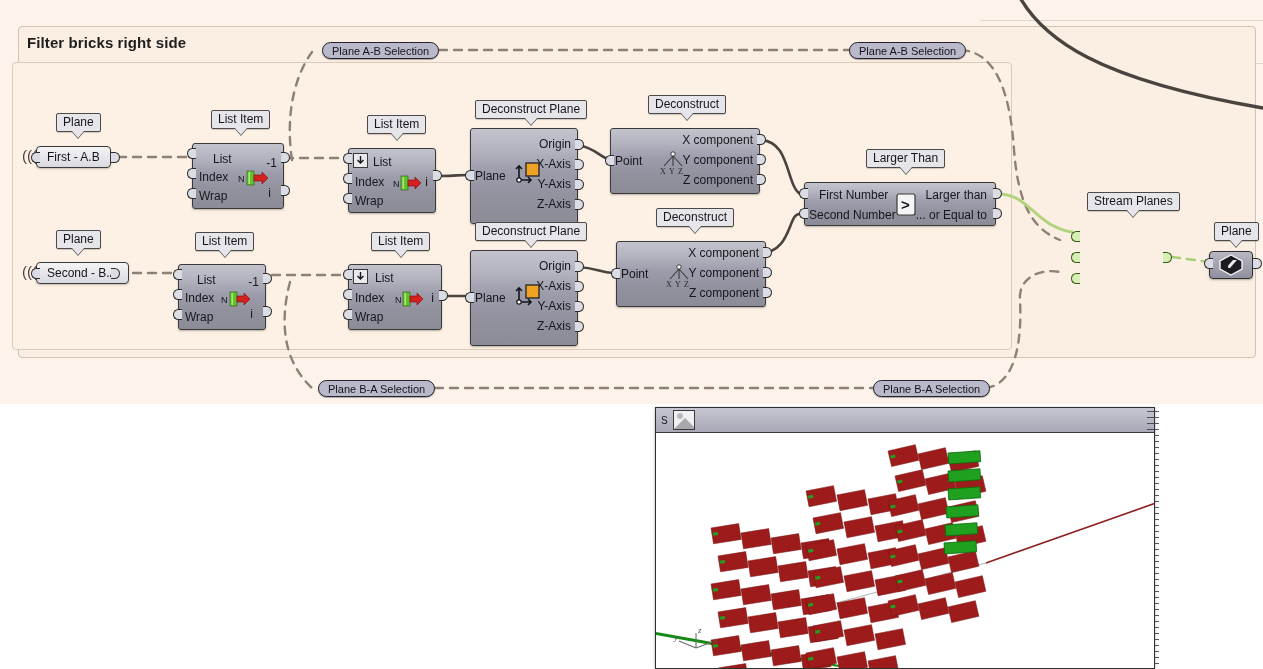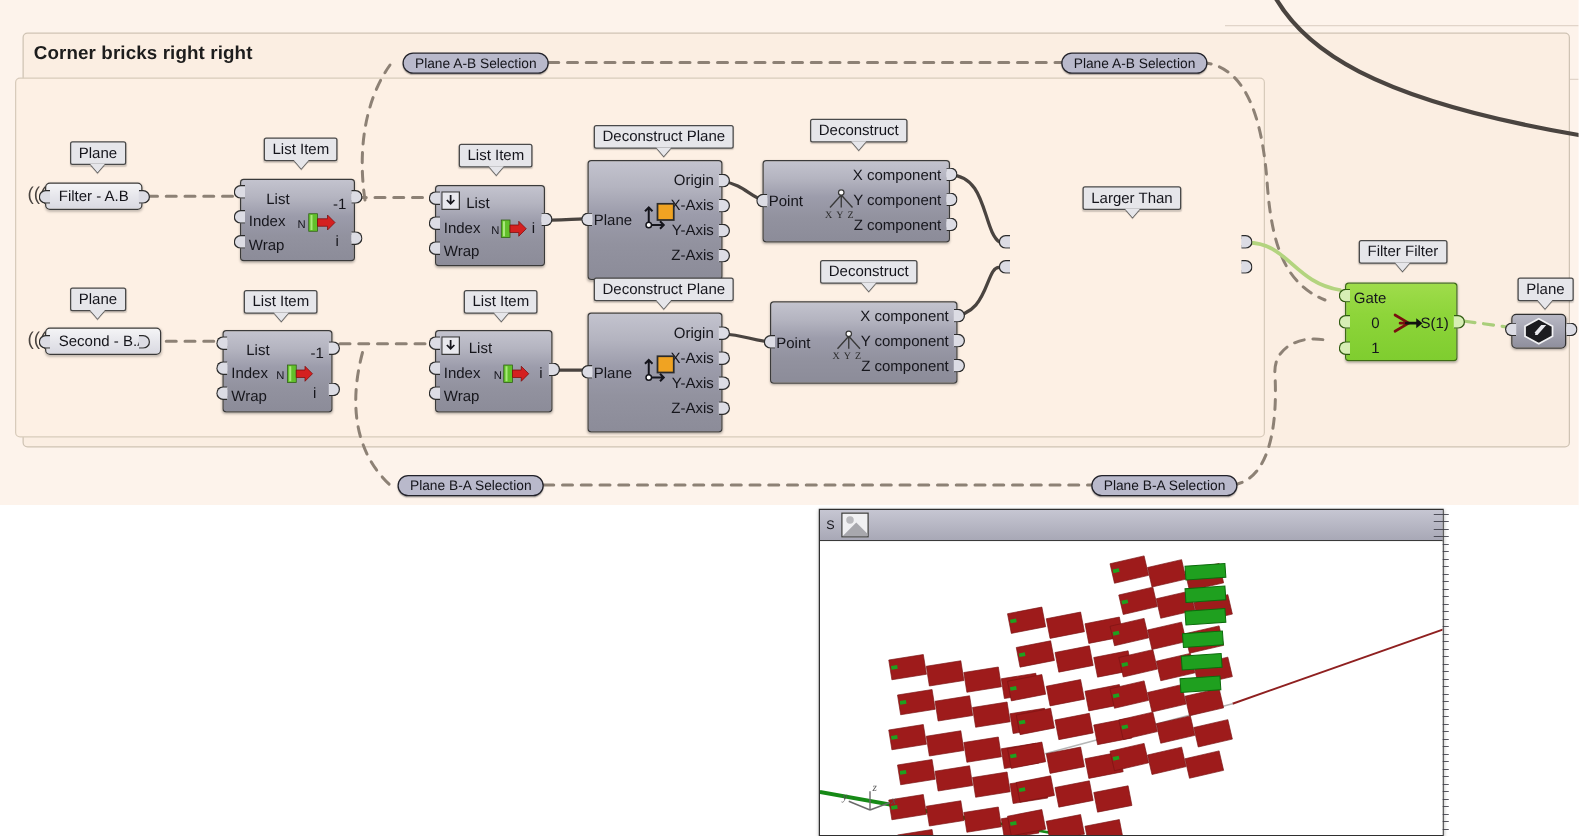"Corner bricks right right" div.group-title { text: Corner bricks right right -> Filter bricks right side }
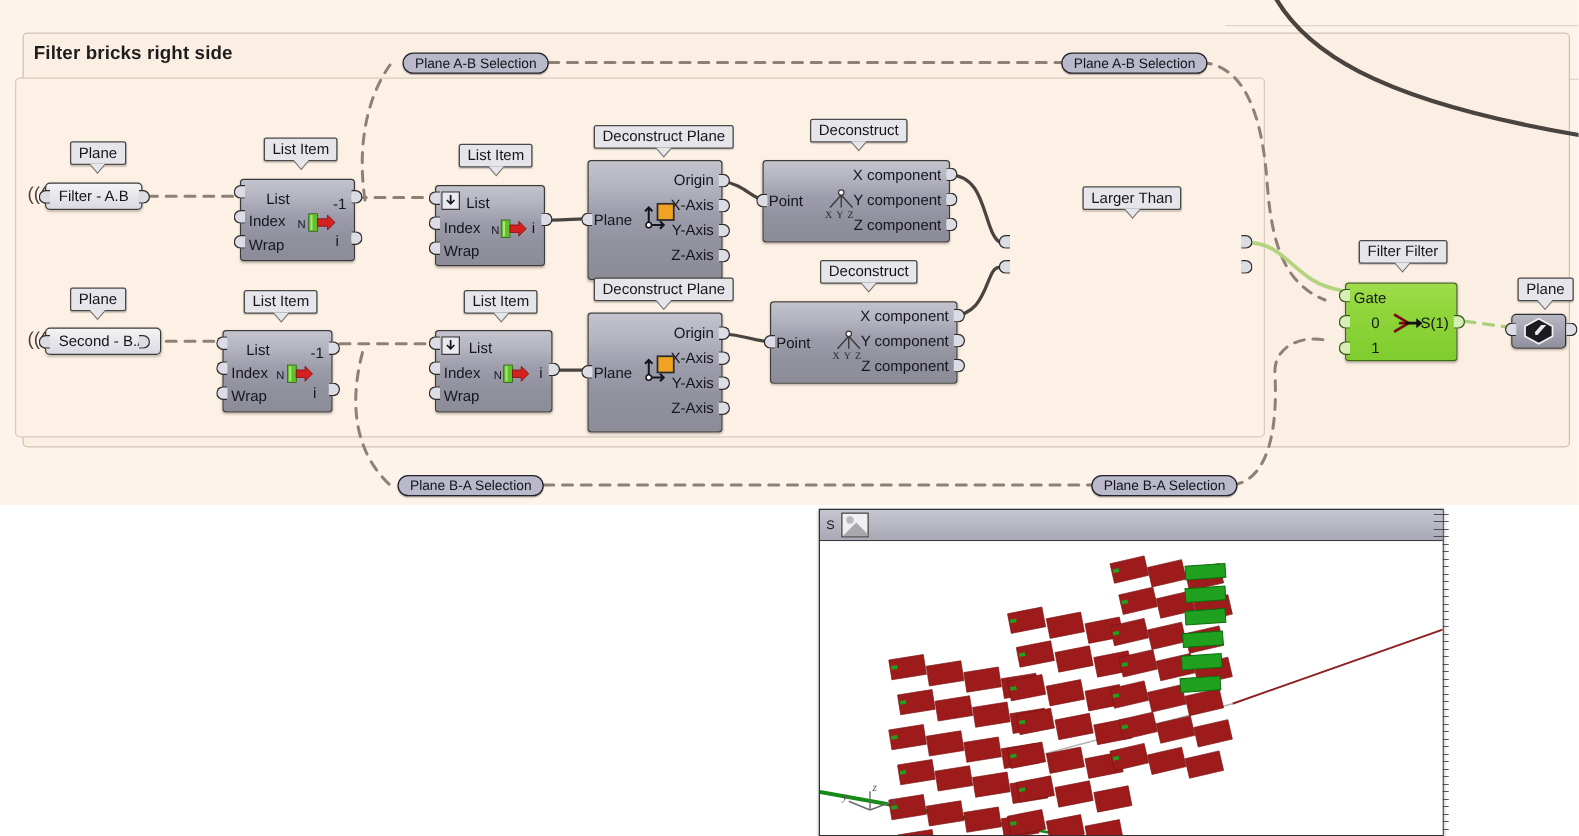"Filter - A.B" div.param { text: Filter -> First }
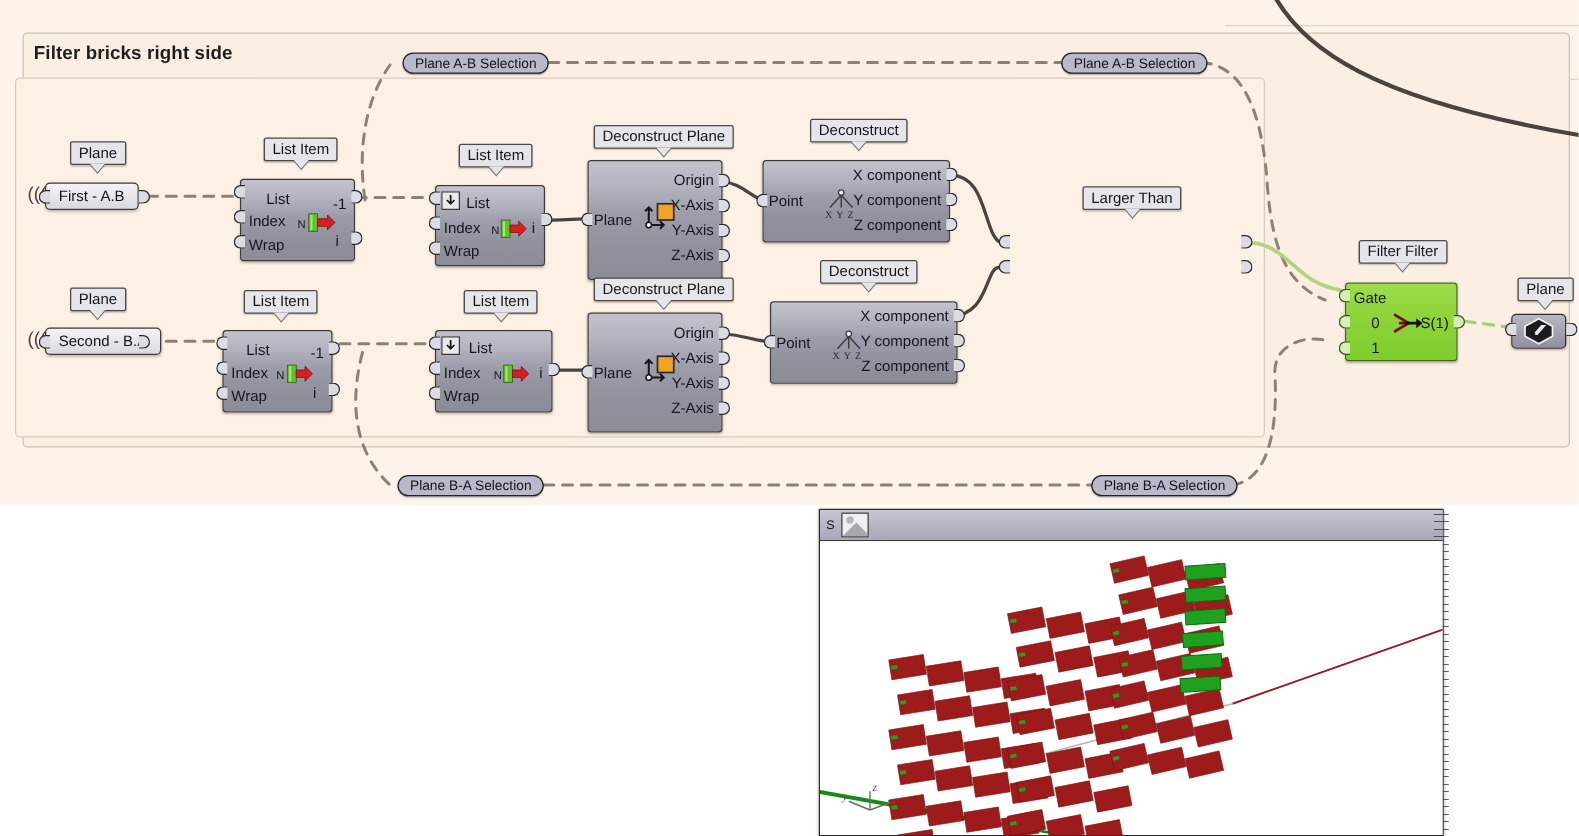"First Number" div.comp { html: none -> <div> <span>First Number</span> <span>Second Number</span> <span>Larger than</span> <span>... or Equal to</span> <span> <svg> <rect></rect> <text>&gt;</text> </svg> </span> </div> }
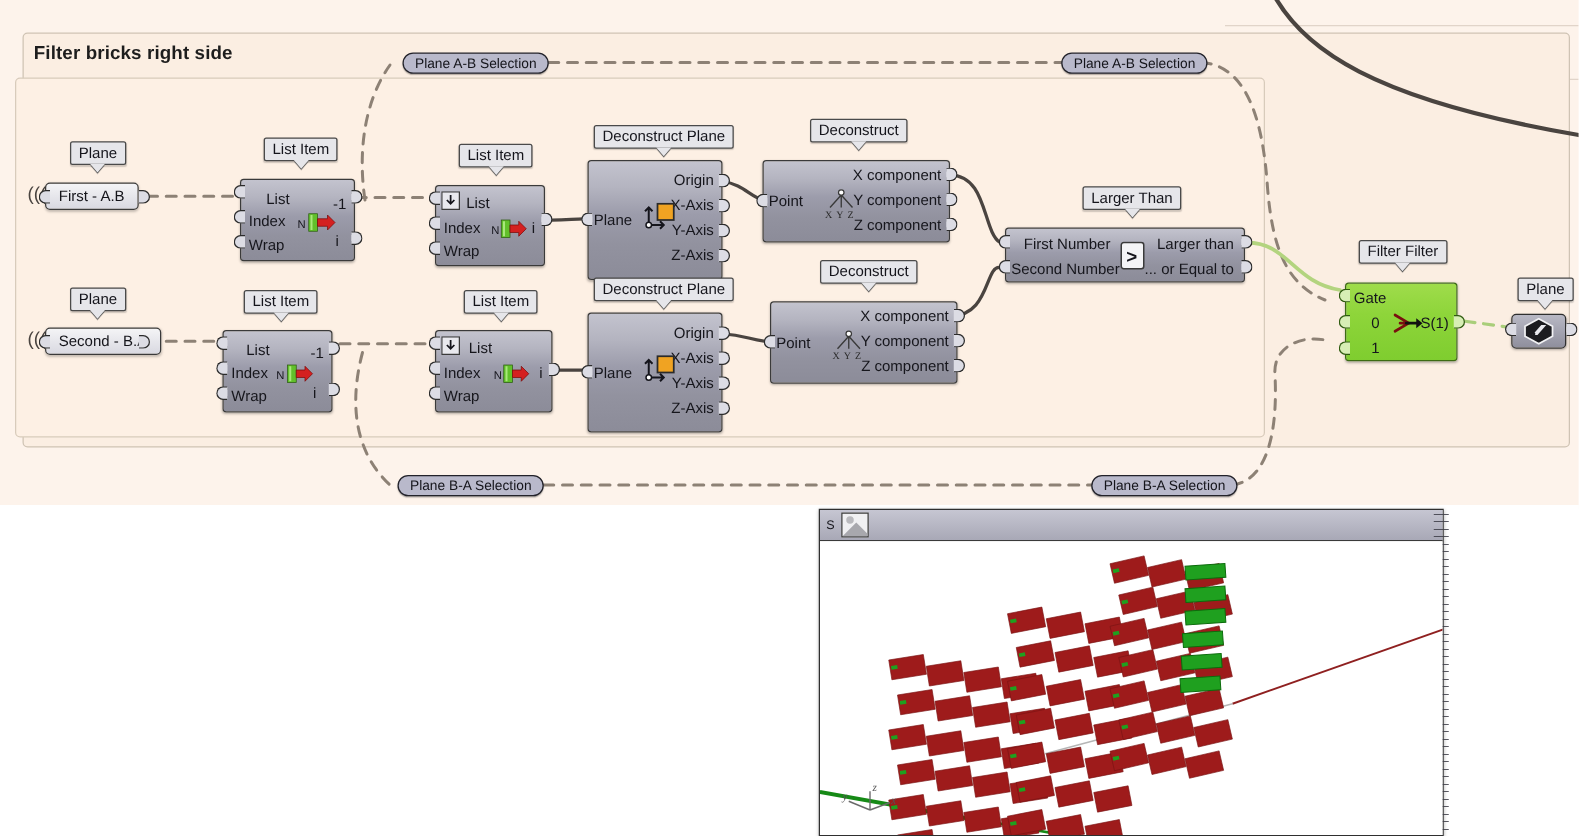"Filter Filter" div.tag { text: Filter Filter -> Stream Planes }
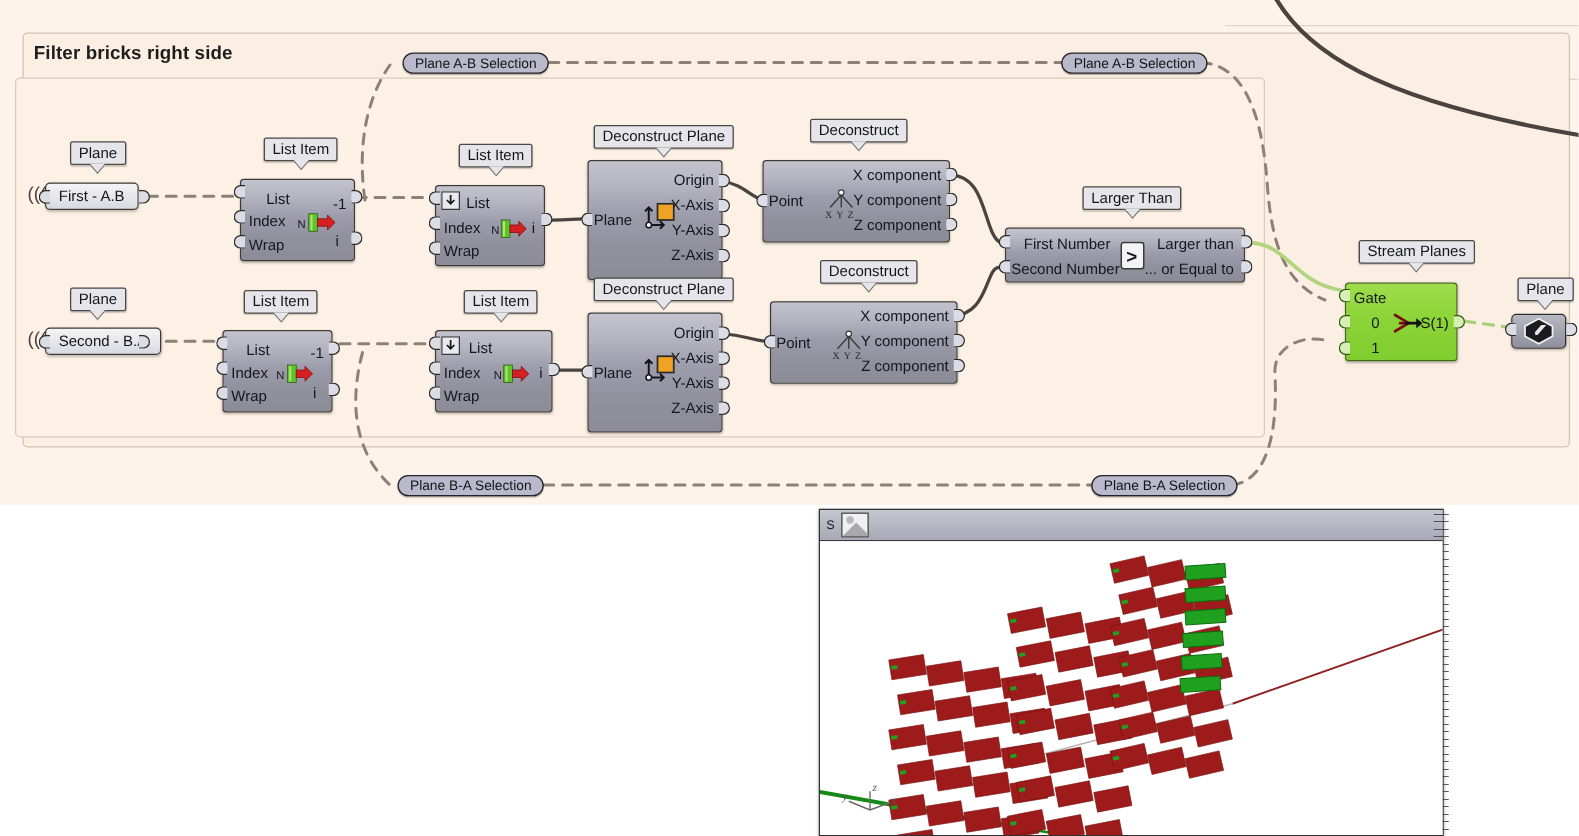"Gate" div.comp { html: <div> <span>Gate</span> <span>0</span> <span>1</span> <span>S(1)</span> <span> <svg> <path></path> <path></path> <path></path> </svg> </span> </div> -> none }
